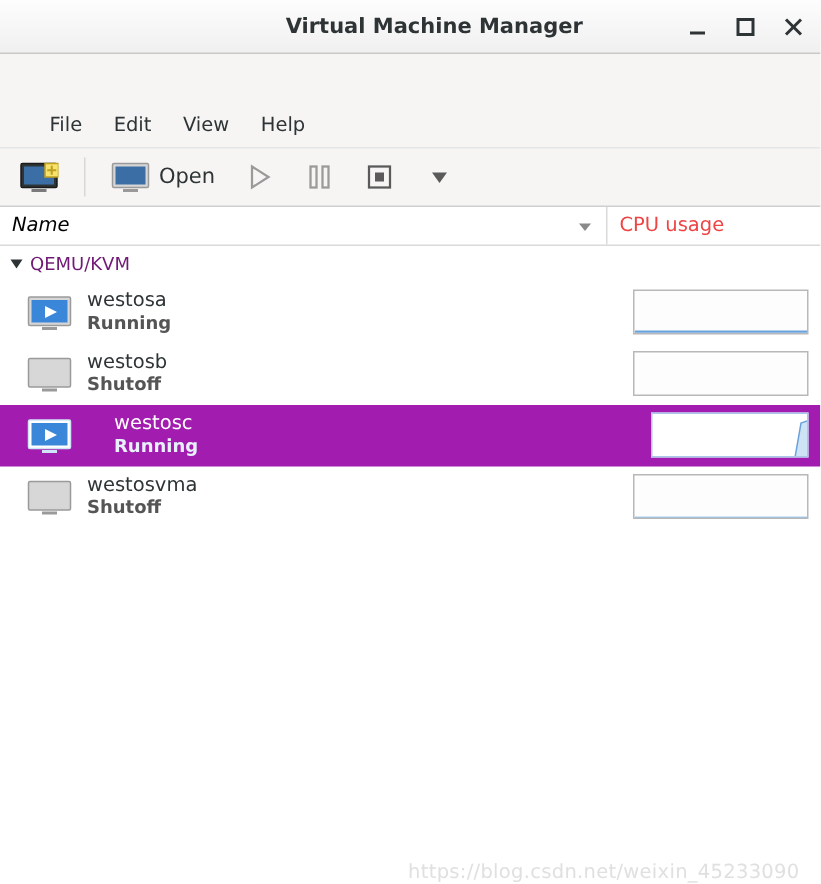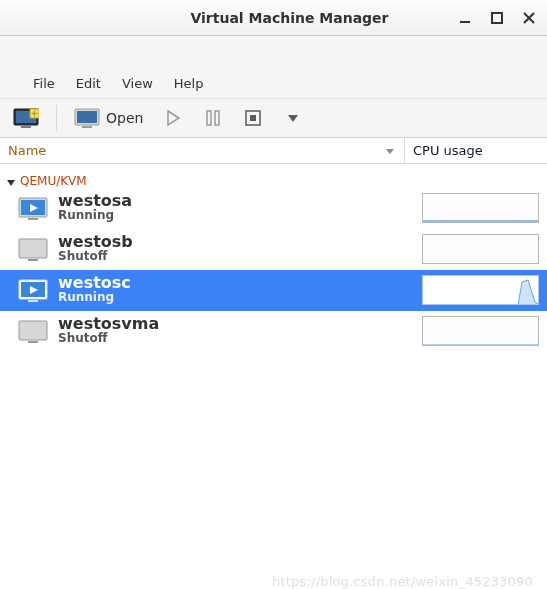"Name" .col-name { color: #a16207 -> #000000; font-style: none -> italic }
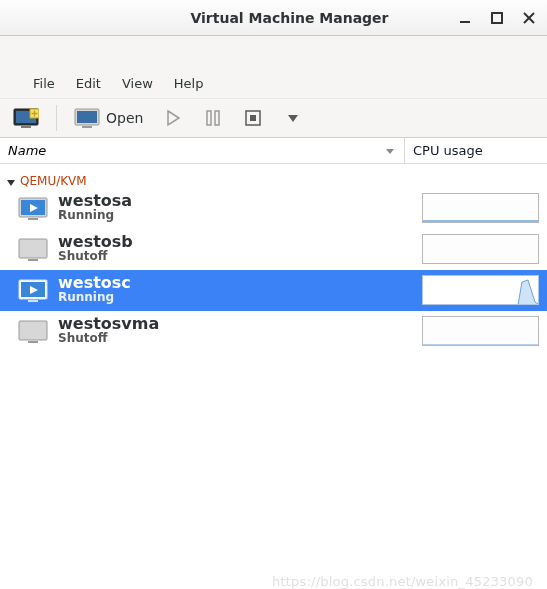"CPU usage" .col-cpu { color: #0f172a -> #ef4444 }
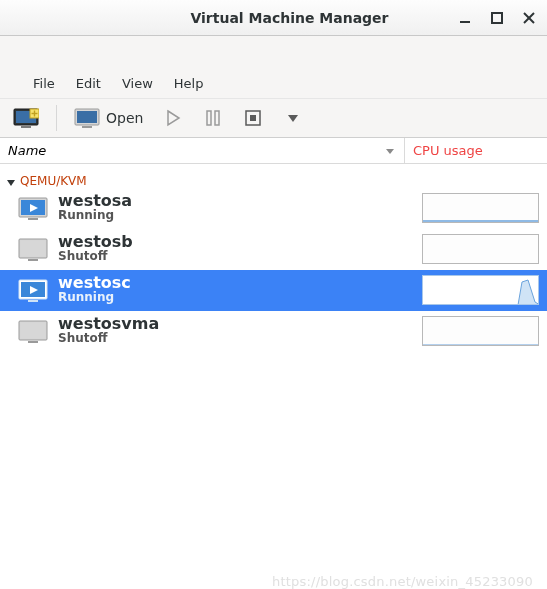"QEMU/KVM" .hypervisor-row { align-items: flex-end -> center; color: #c2410c -> #701a75 }
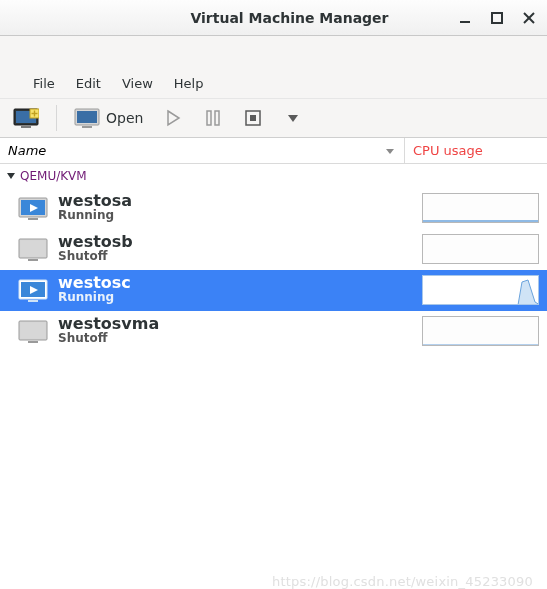"westosa" .vm-name { font-size: 16px -> 13px; font-weight: bold -> normal }
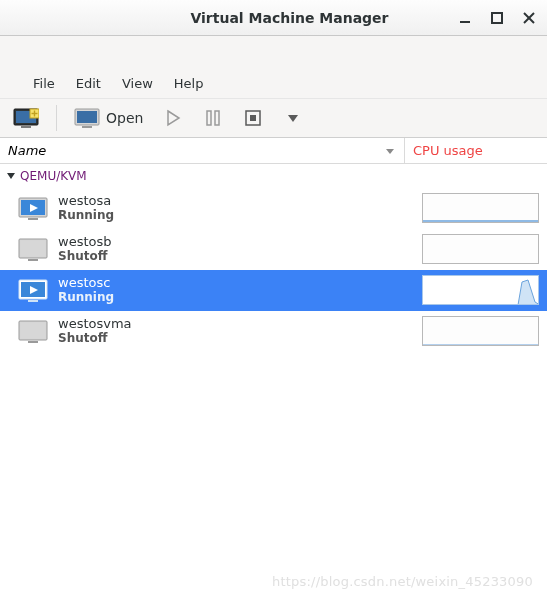"westosc" .vm-row.selected { background: #3b82f6 -> #a21caf; gap: none -> 18px }
